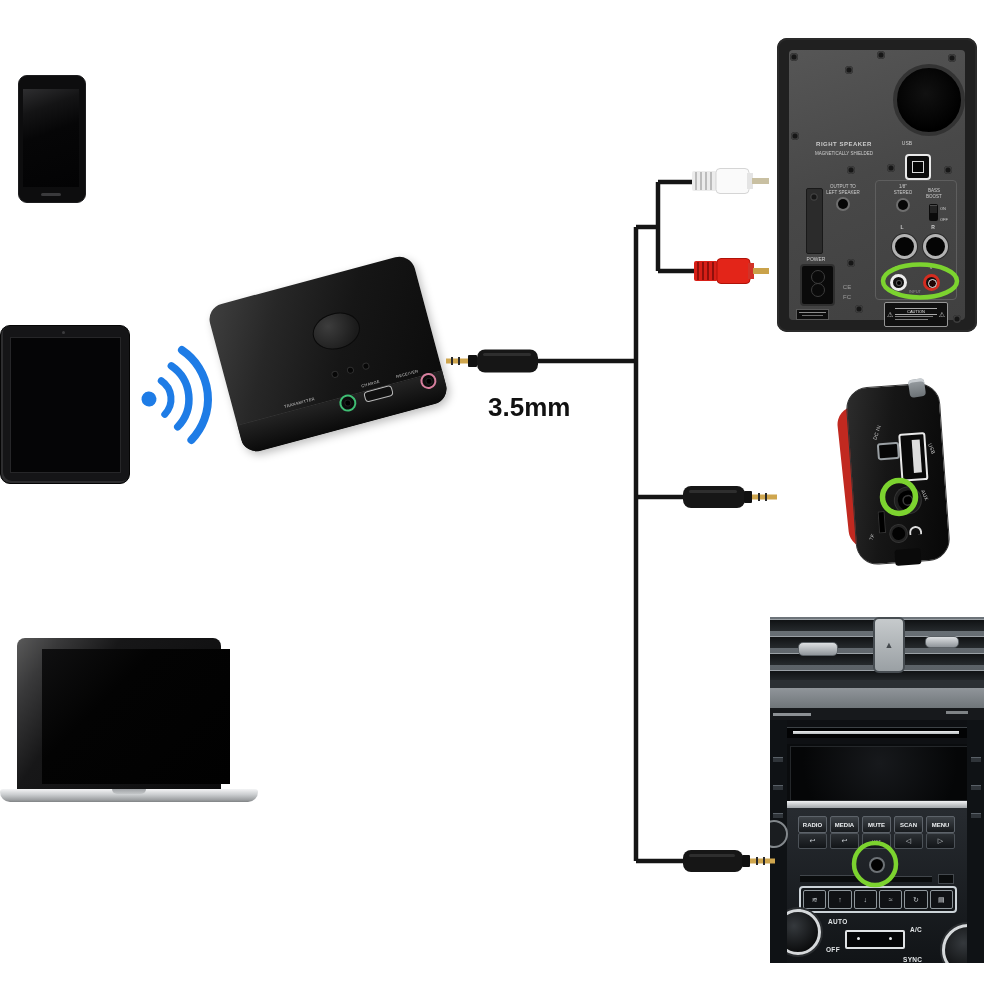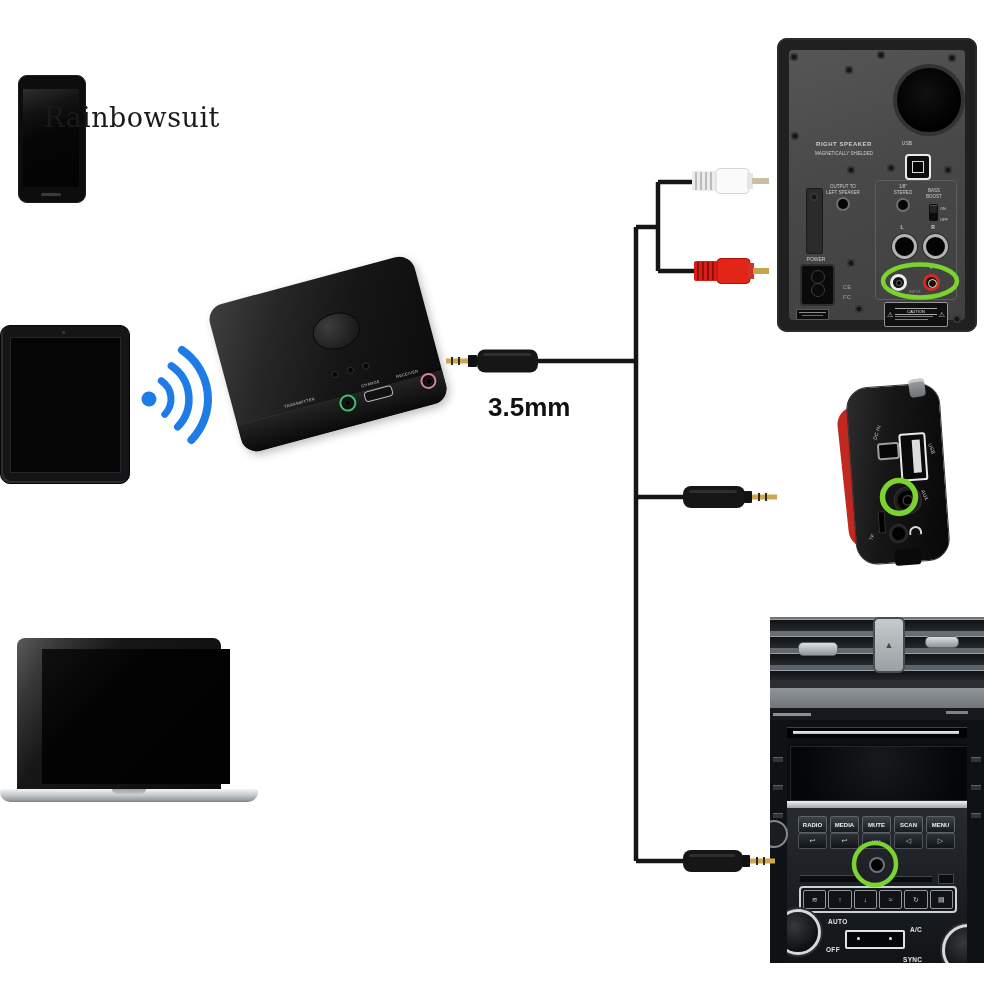"Rainbowsuit" div.abs { html: <div>Rainbowsuit</div> -> none }
